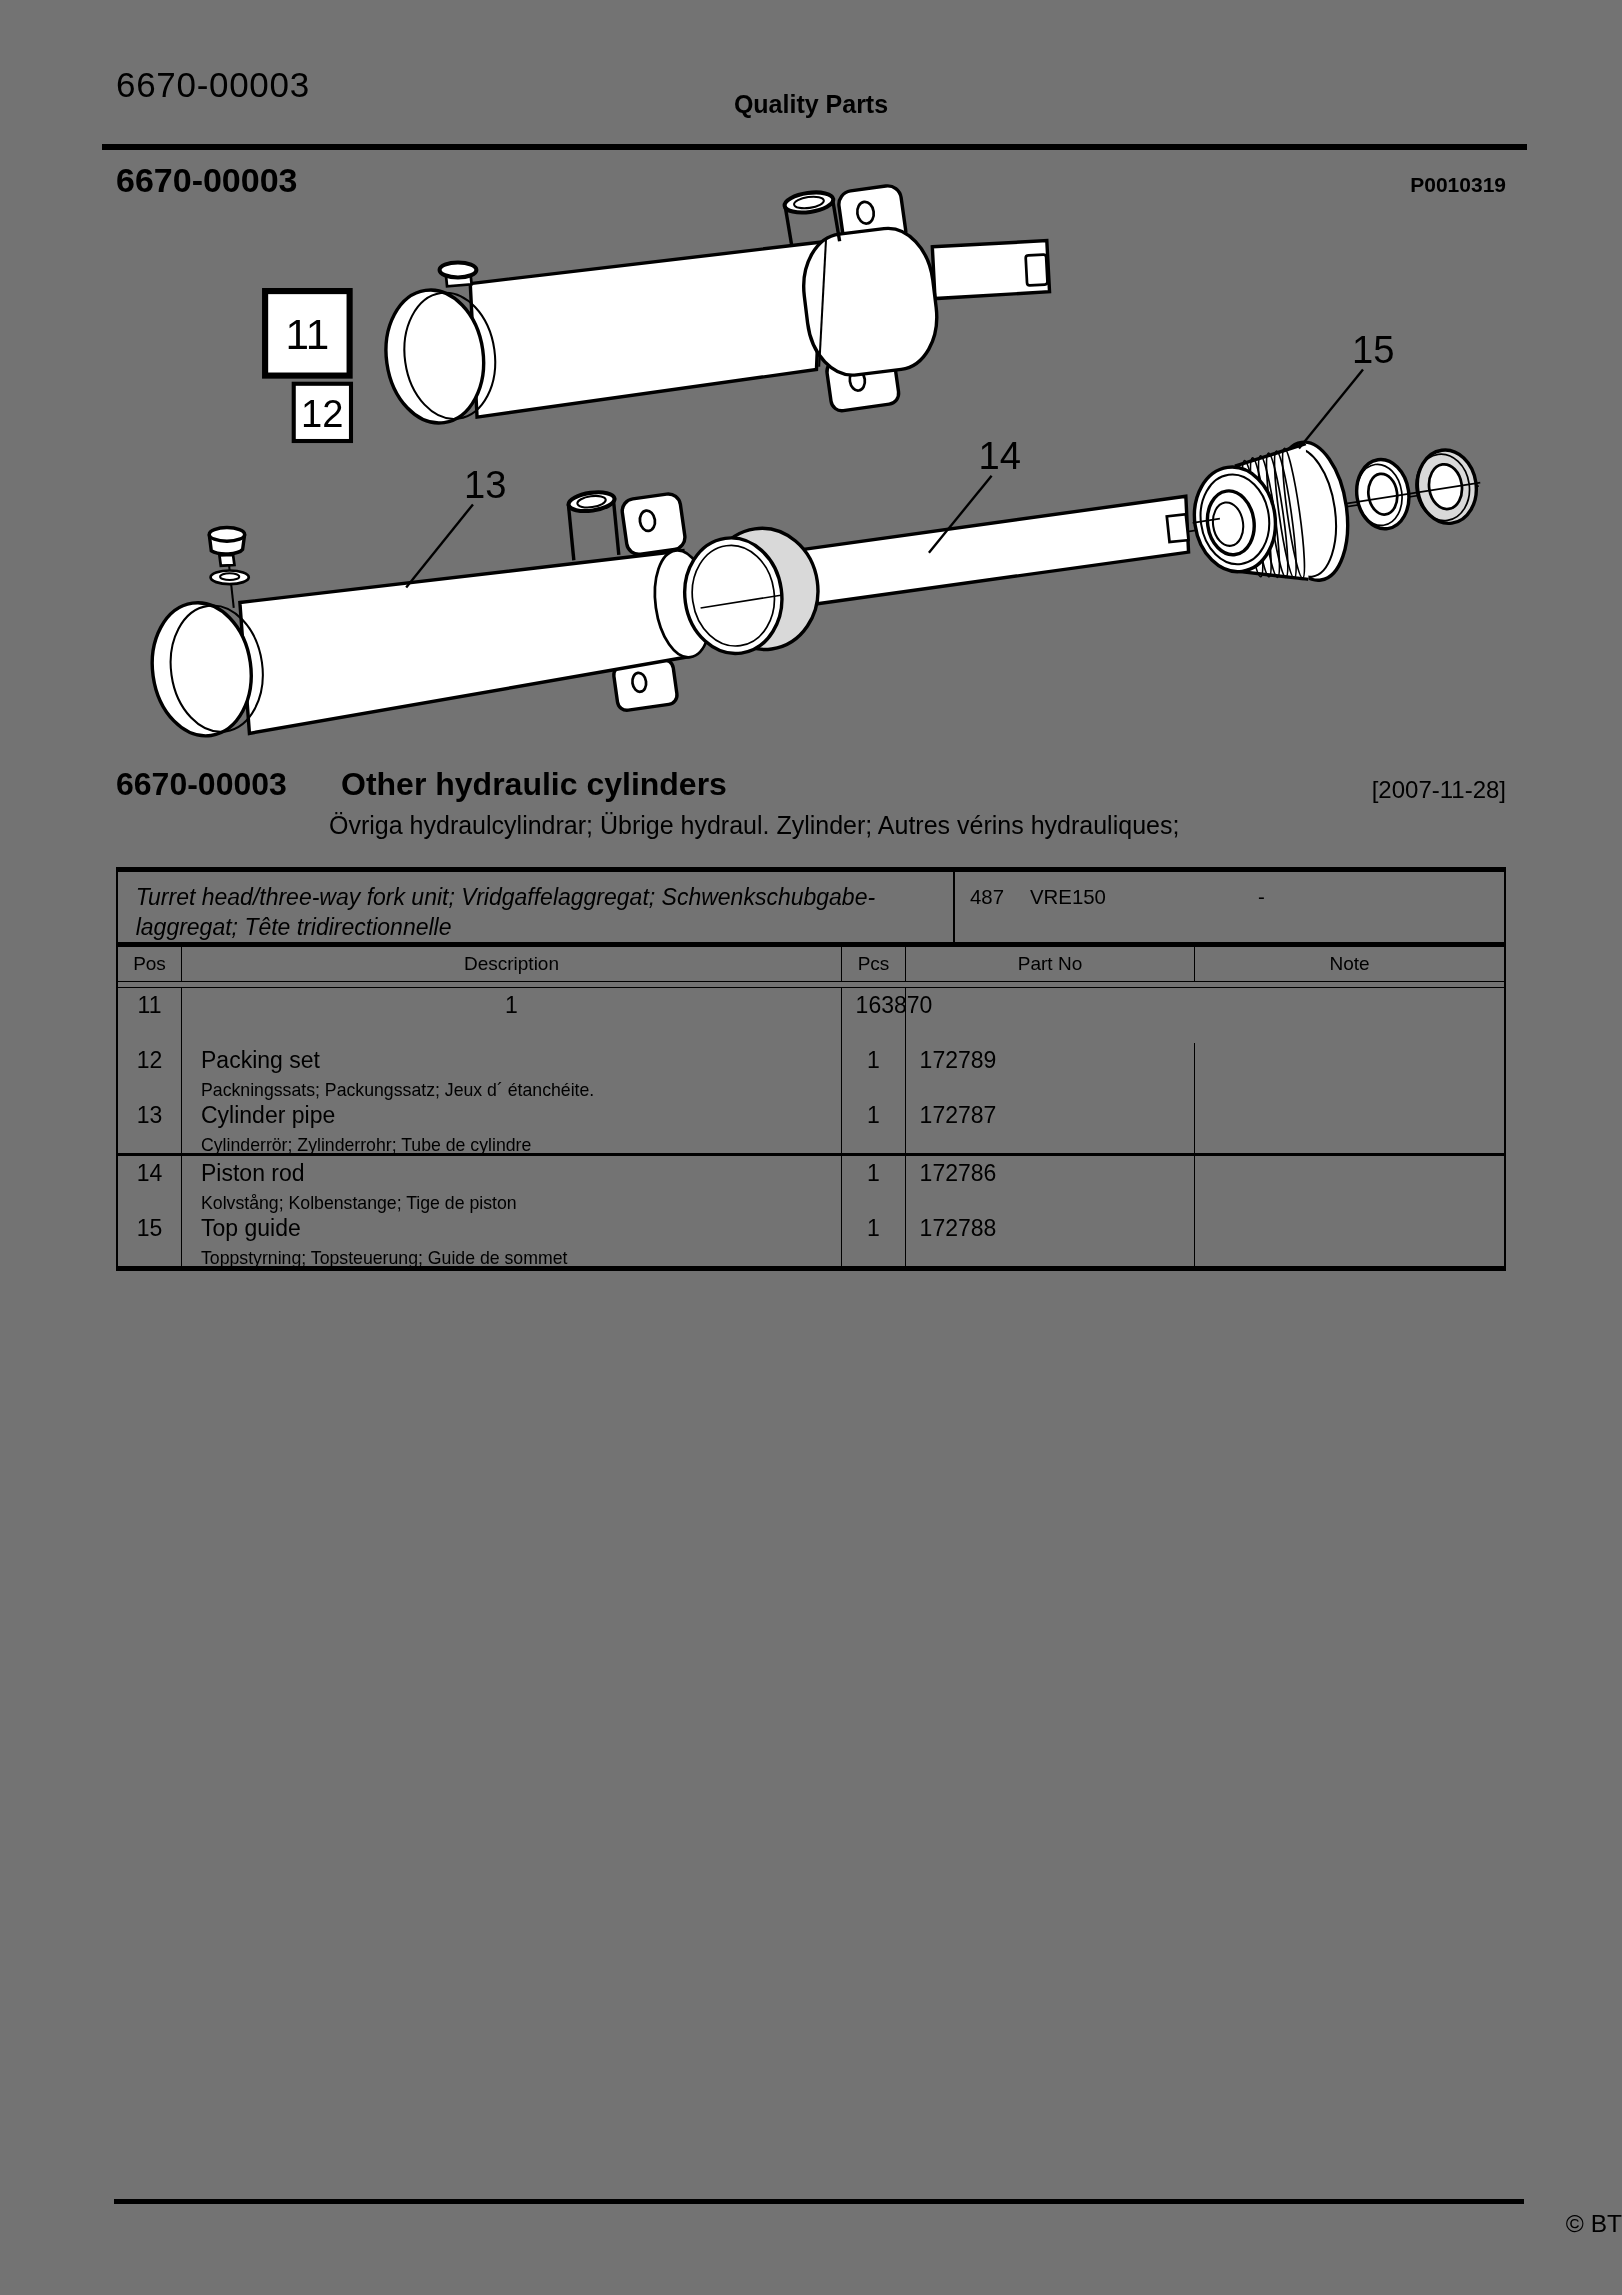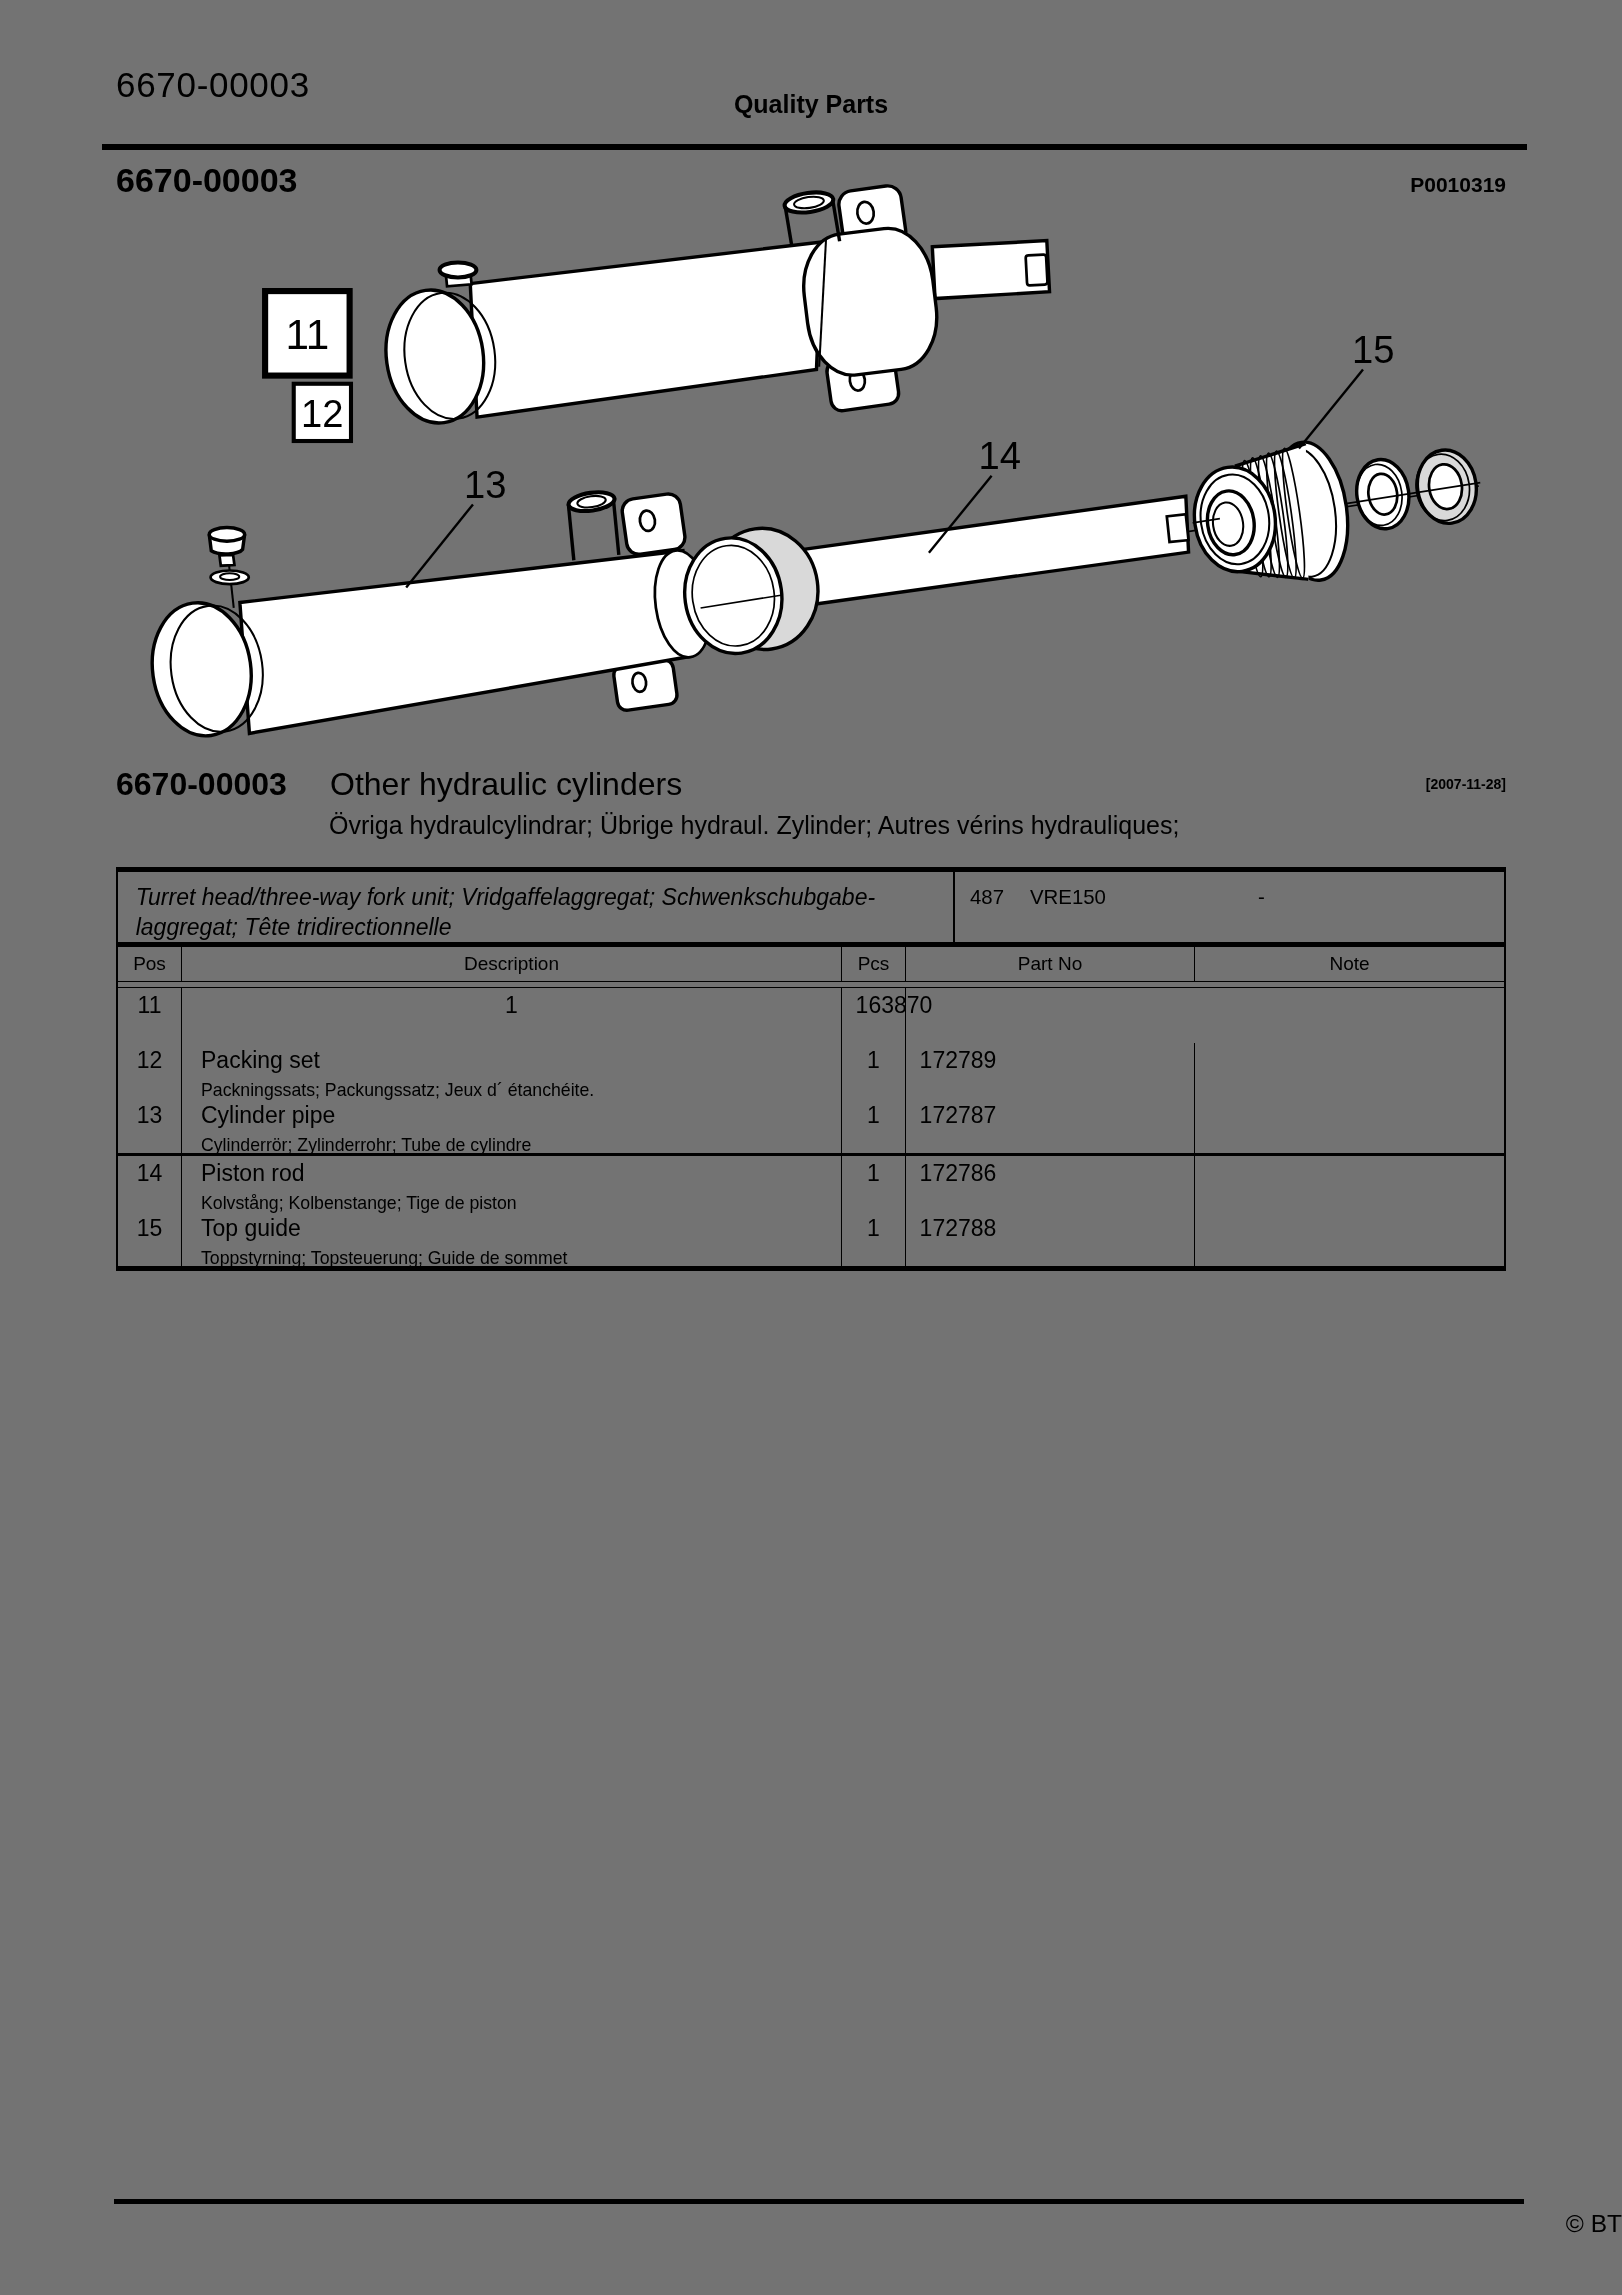"Other hydraulic cylinders" .sec-title { font-weight: normal -> bold; left: 330px -> 341px }
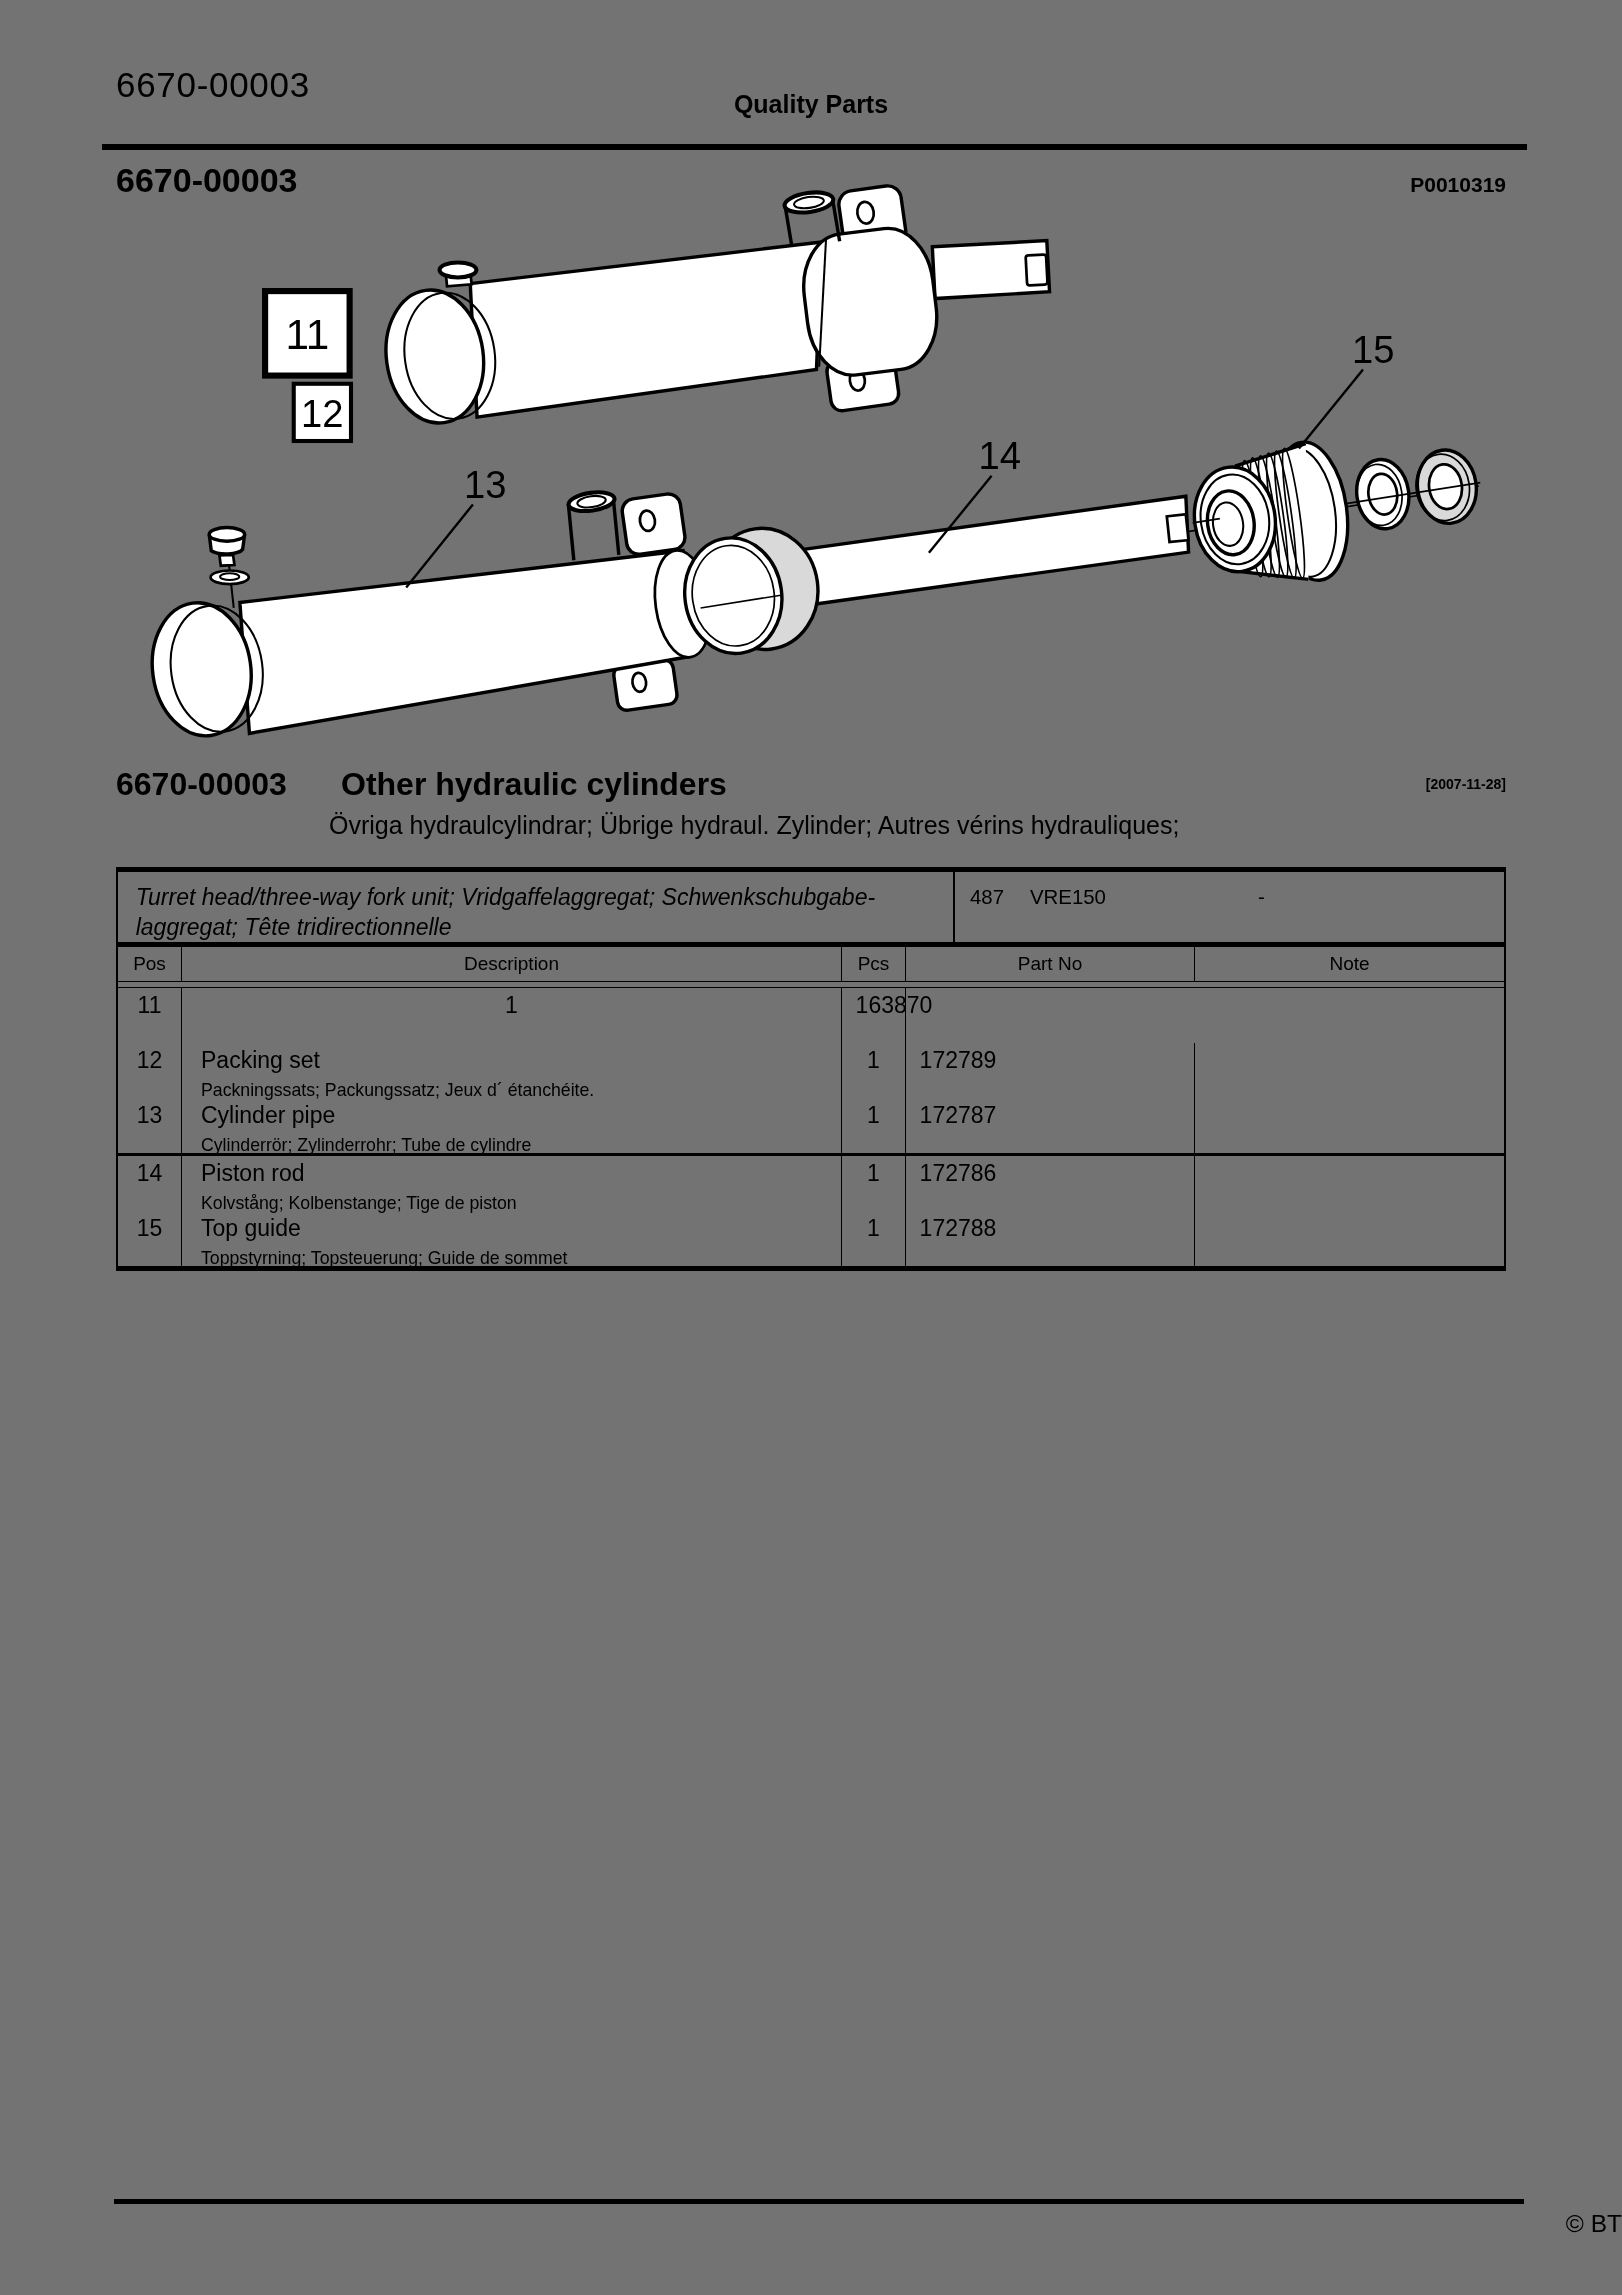"[2007-11-28]" .sec-date { font-size: 14px -> 24px; font-weight: bold -> normal }
